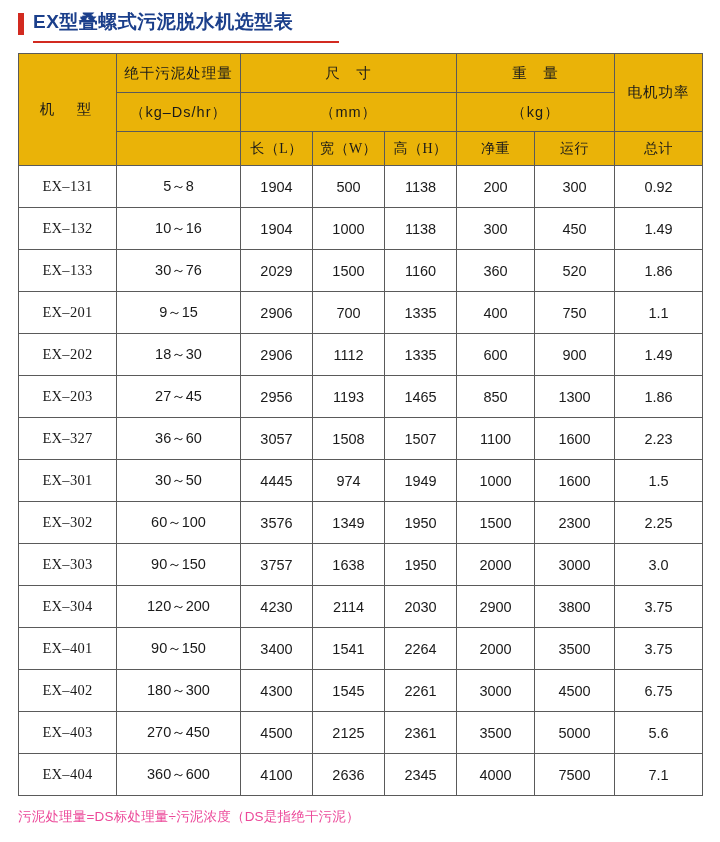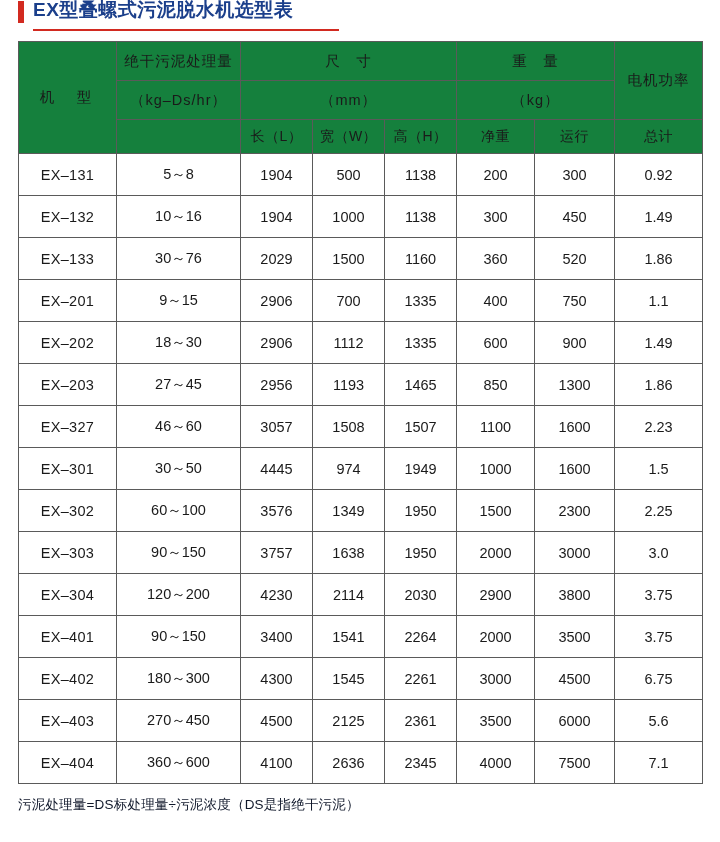"EX型叠螺式污泥脱水机选型表" .title-wrap { padding-top: none -> 12px }
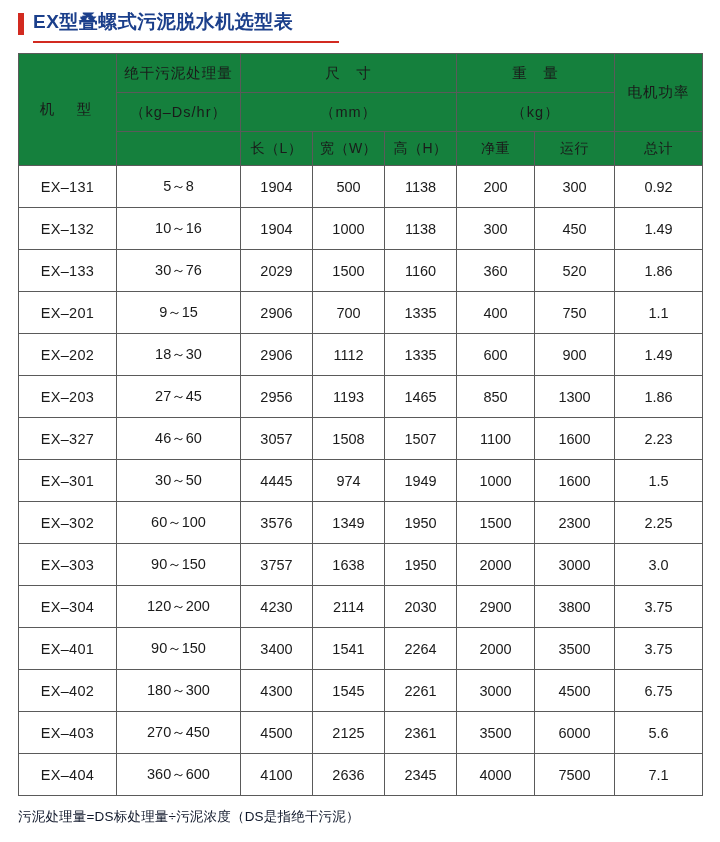"绝干污泥处理量" thead th { background: #15803d -> #eab308 }
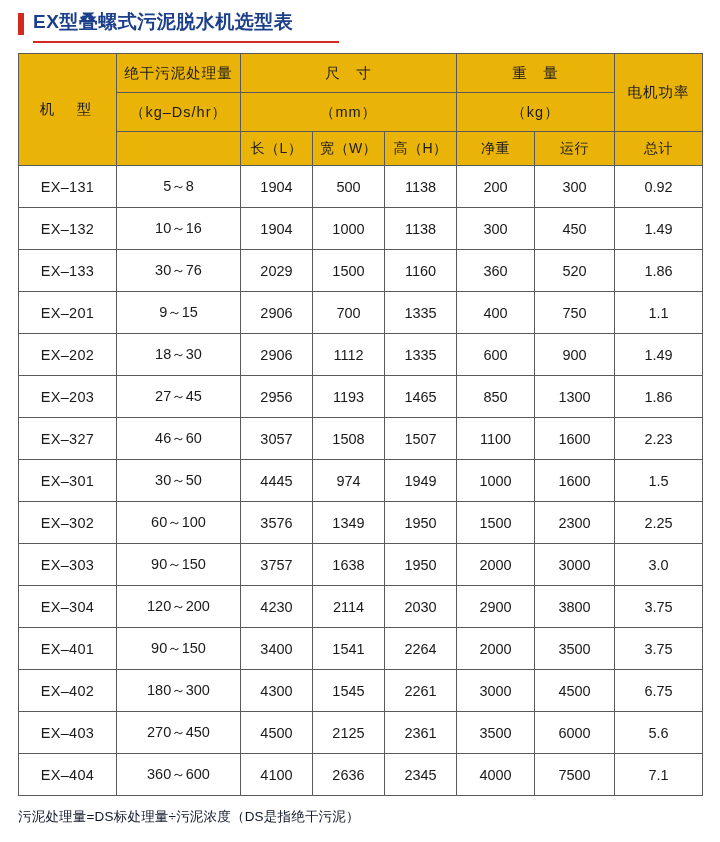"长（L）" thead th.sub { font-family: none -> Liberation Serif, serif }
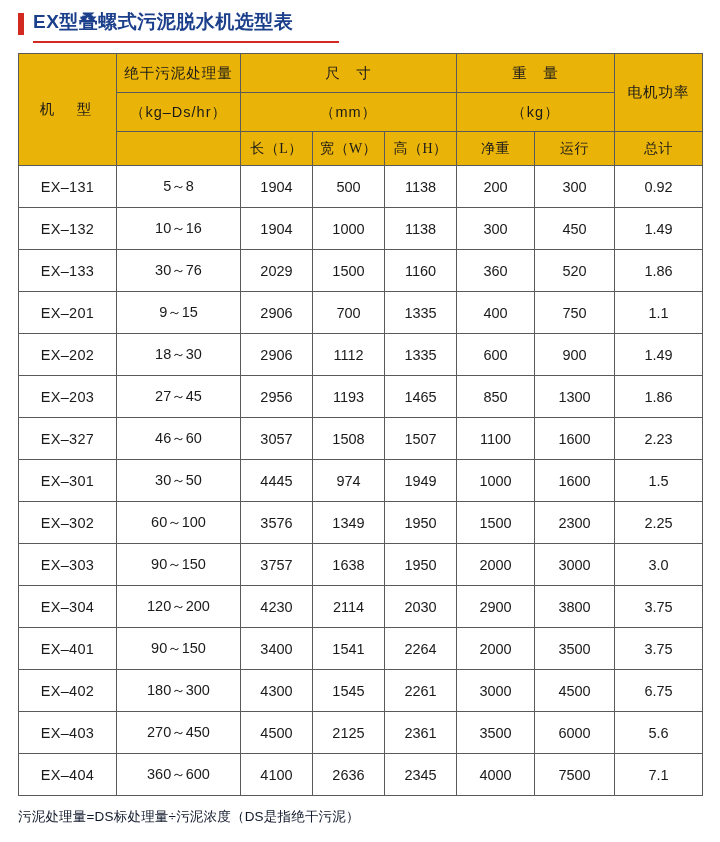"EX–131" tbody td.model { font-family: none -> Liberation Serif, serif }
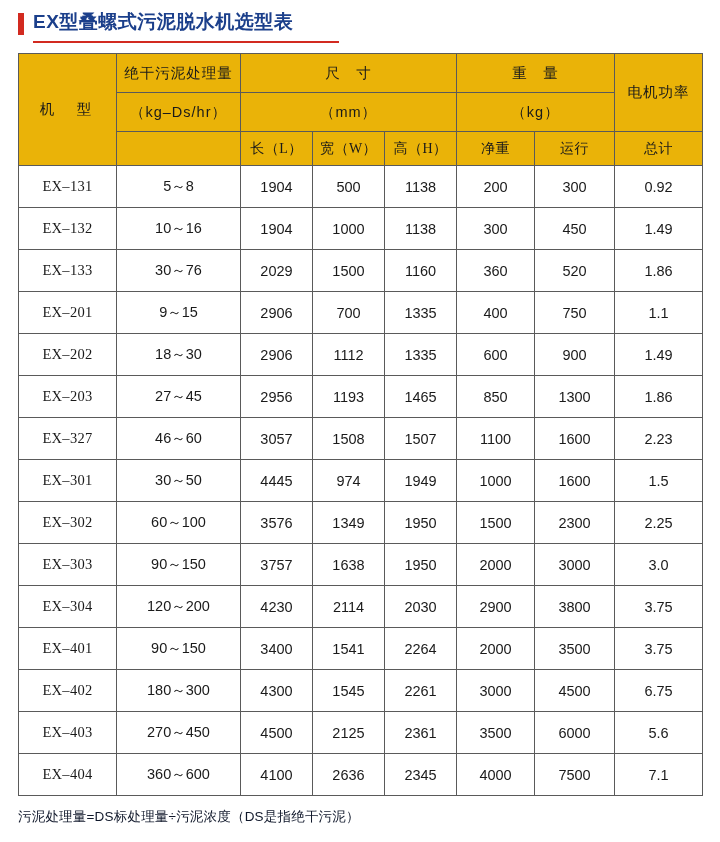"46～60" td { text: 46 -> 36 }
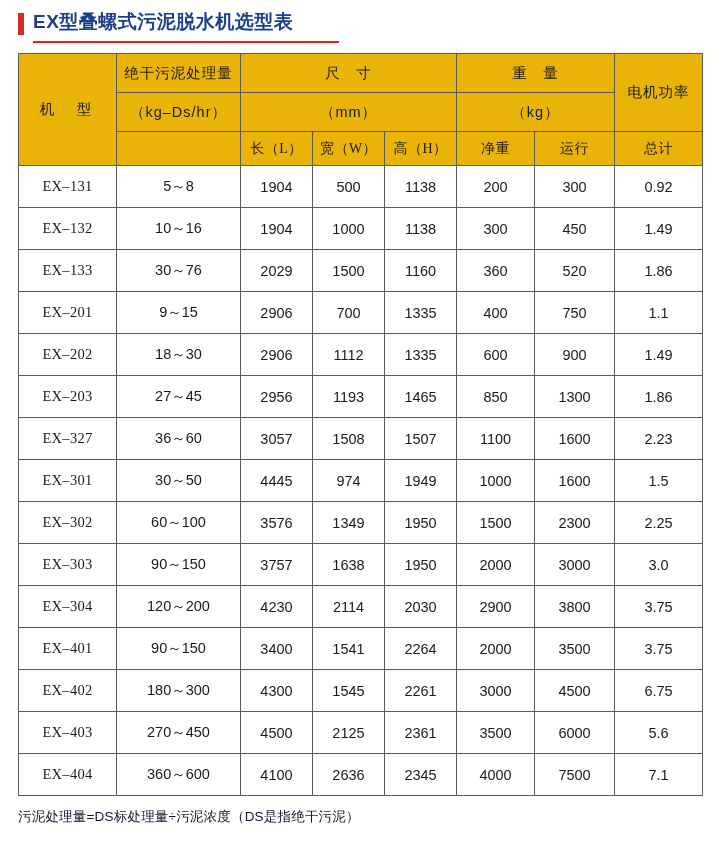"6000" td { text: 6000 -> 5000 }
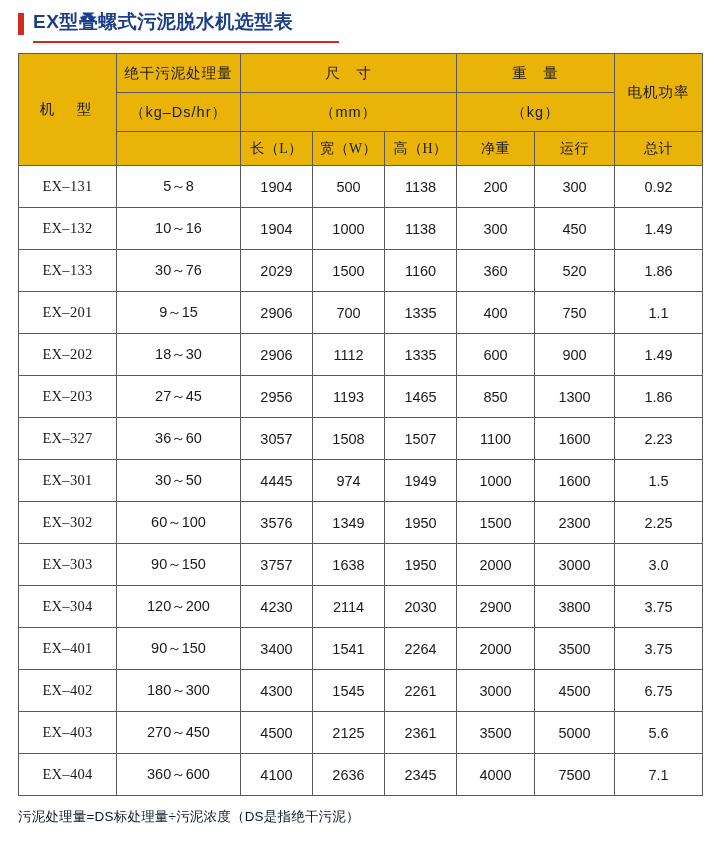"污泥处理量=DS标处理量÷污泥浓度（DS是指绝干污泥）" .footnote { color: #0f172a -> #ec4899 }
